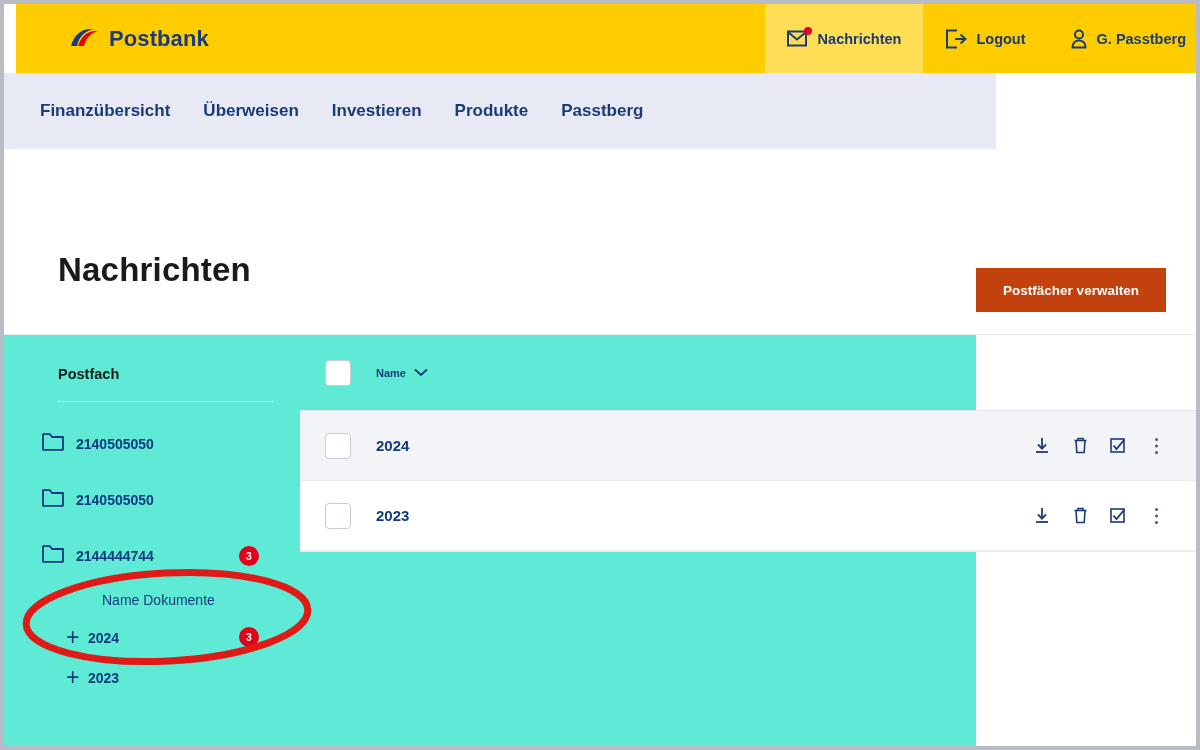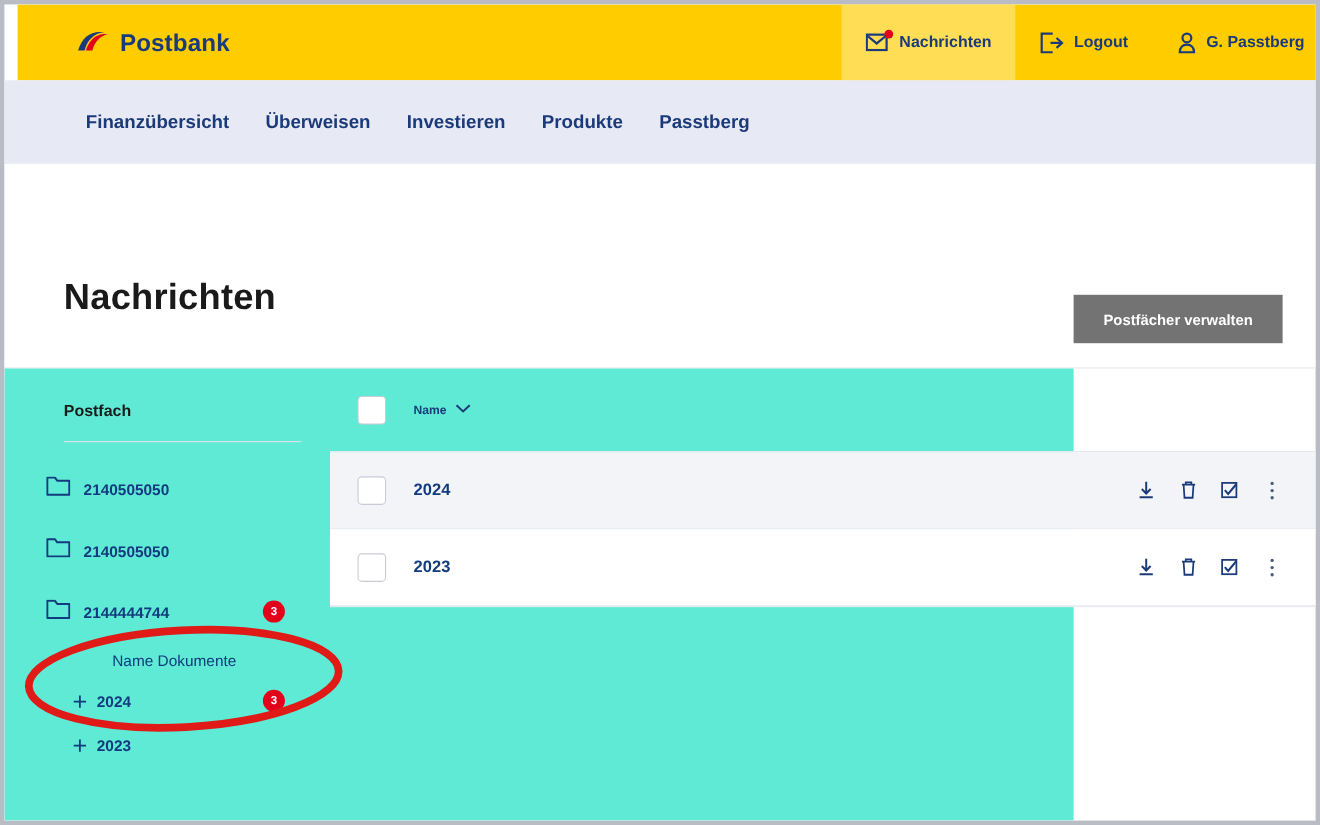"Finanzübersicht" .mainnav { padding-left: 74px -> 36px; width: 1192px -> 992px }
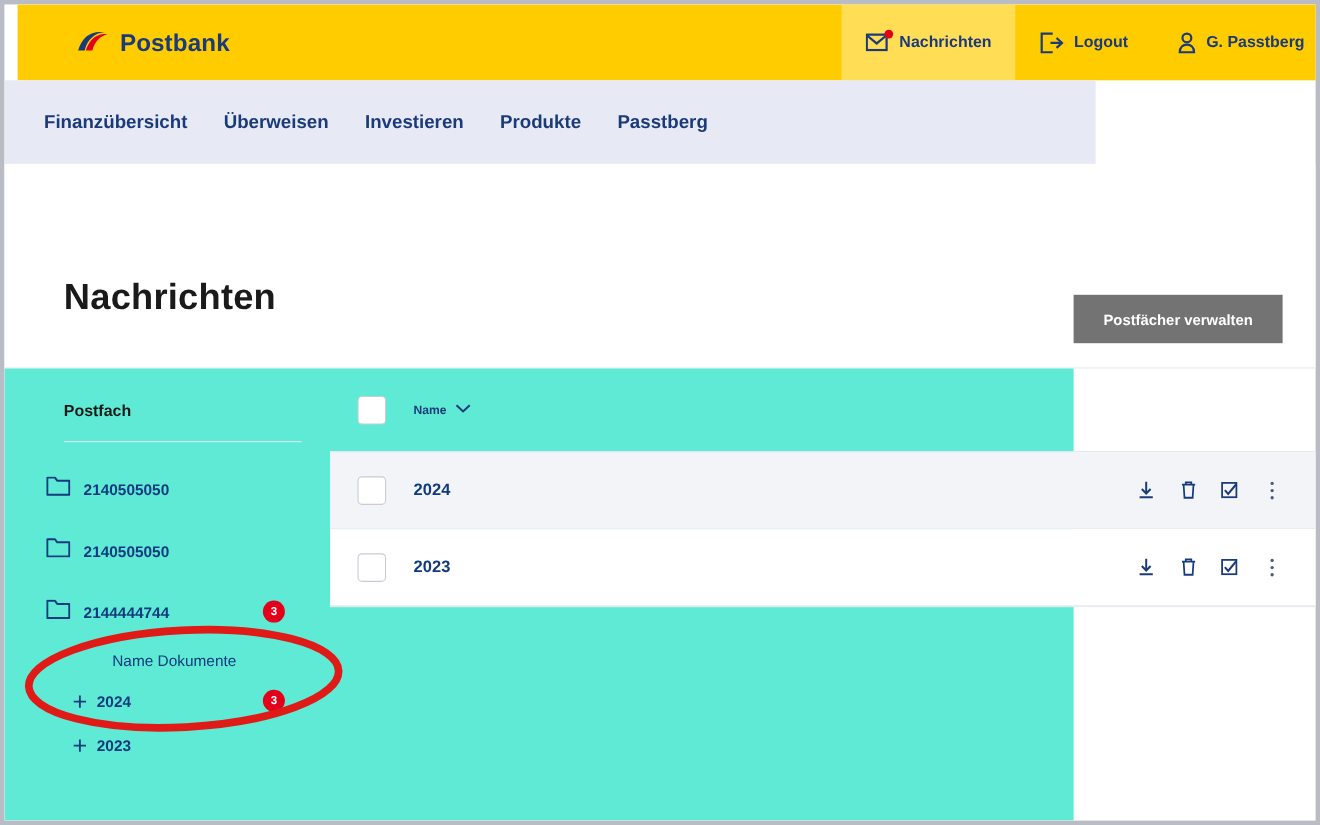"Postfächer verwalten" .manage-btn { background: #737373 -> #c2410c }
